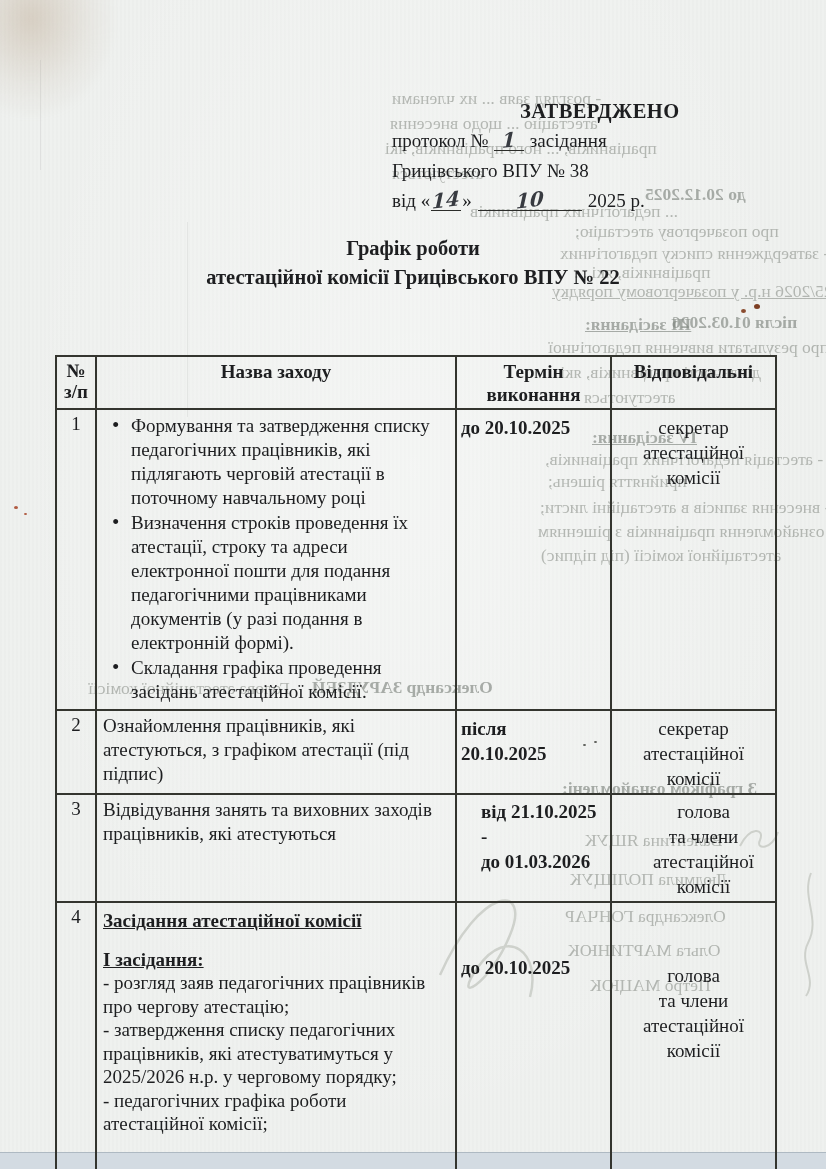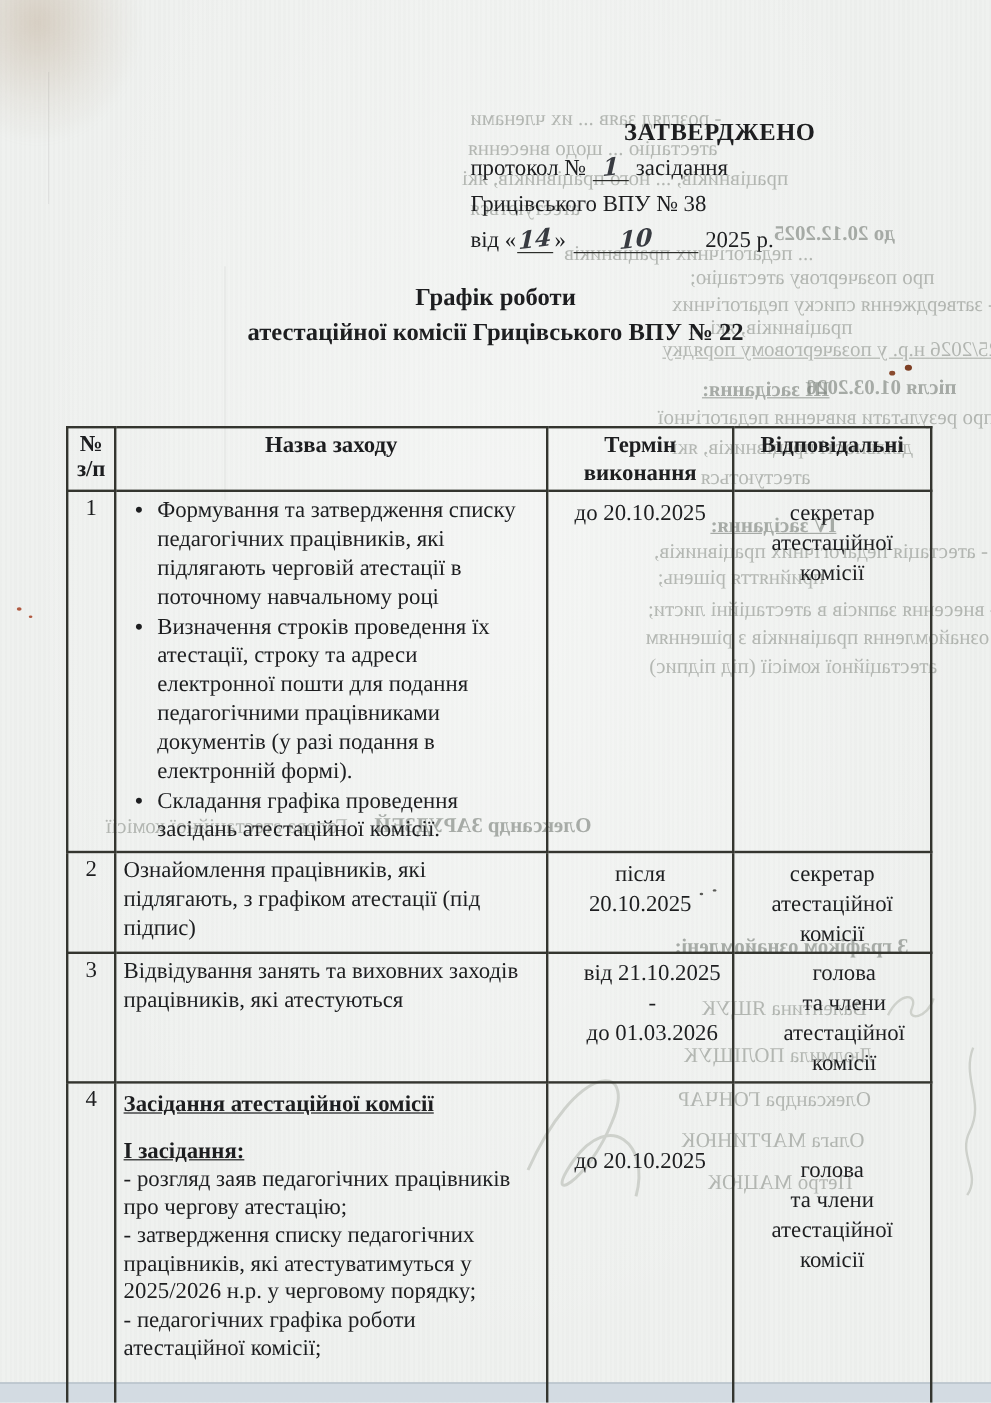"до 20.10.2025" td.term { font-weight: normal -> bold; text-align: center -> none }
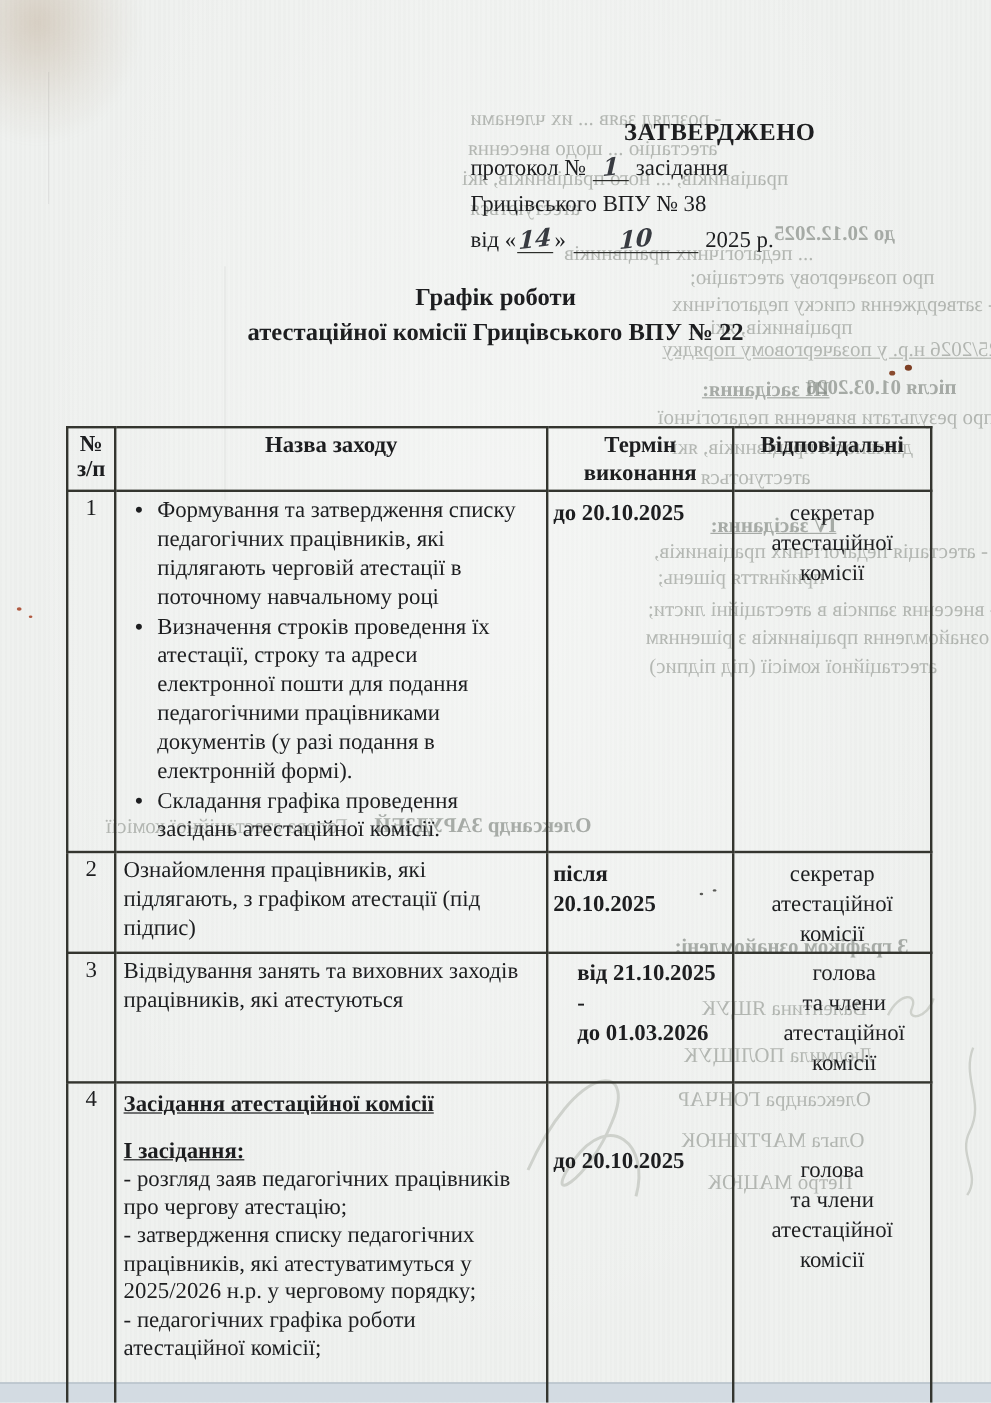"Ознайомлення працівників, які" td.name { text: підлягають -> атестуються }
